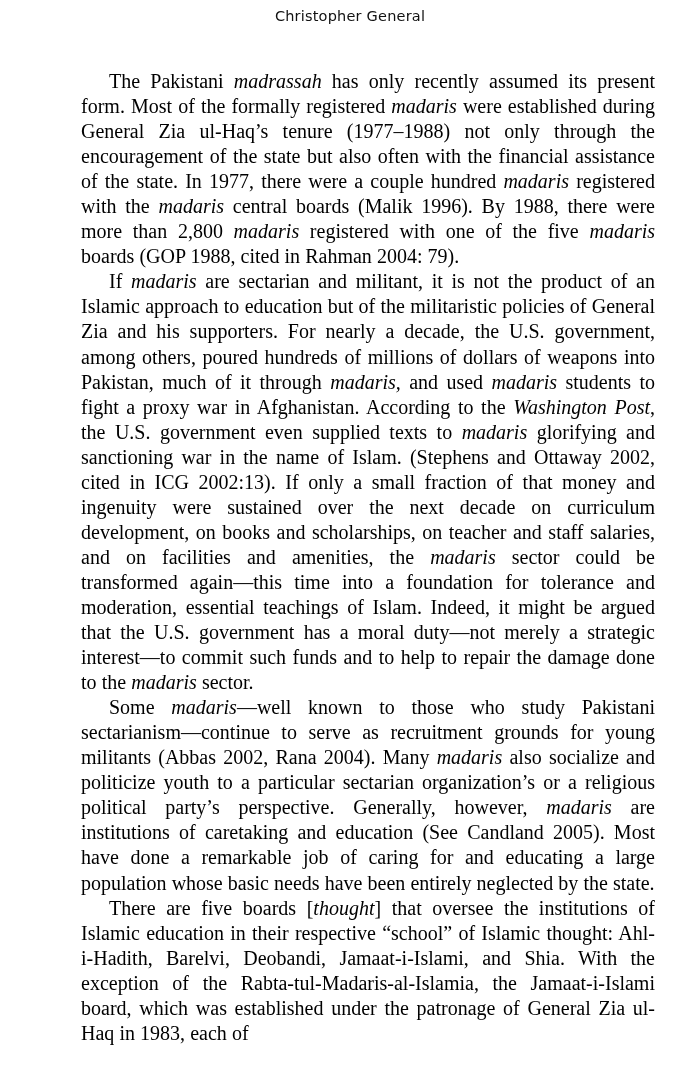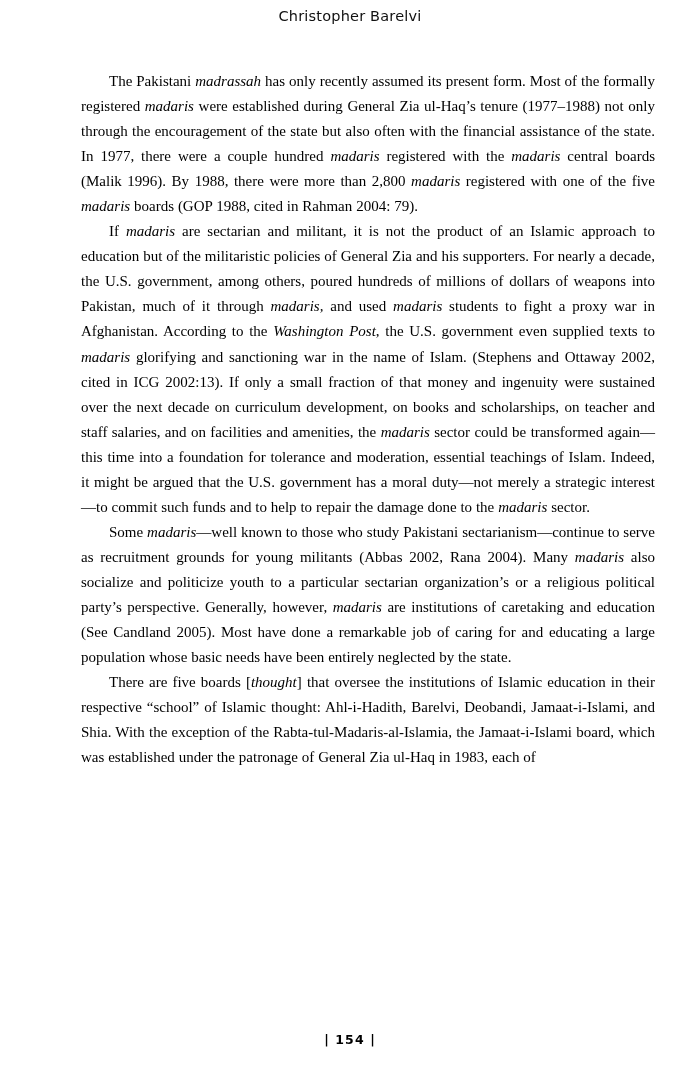"Christopher Barelvi" div.running-head { text: Barelvi -> General }
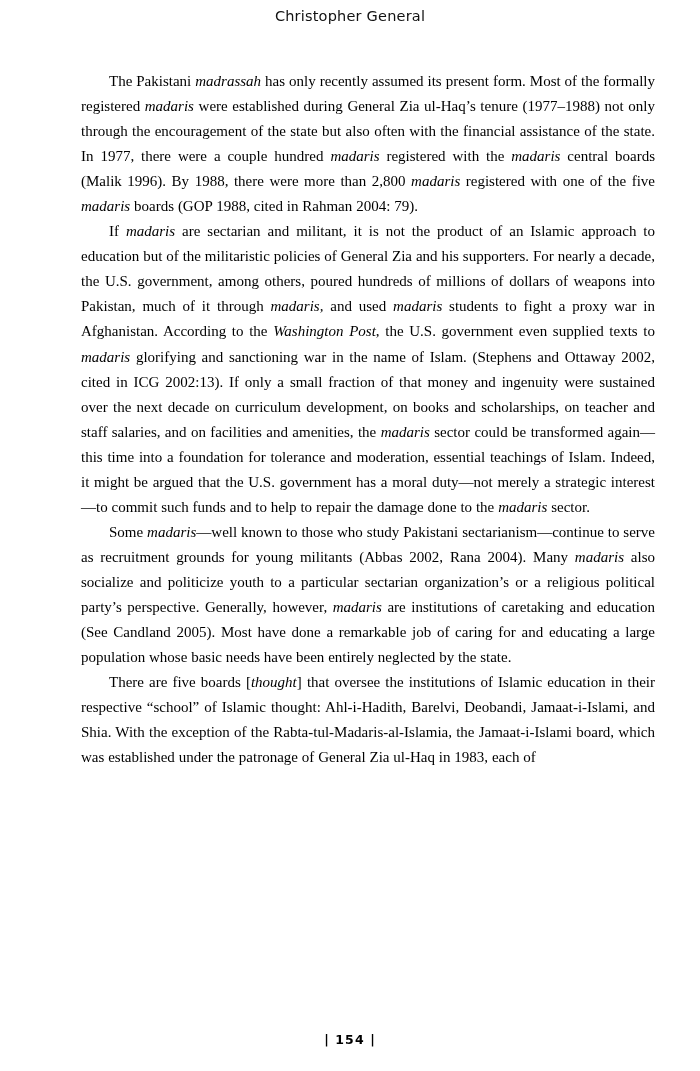"The Pakistani madrassah has only" p.para { font-size: 15px -> 20px }
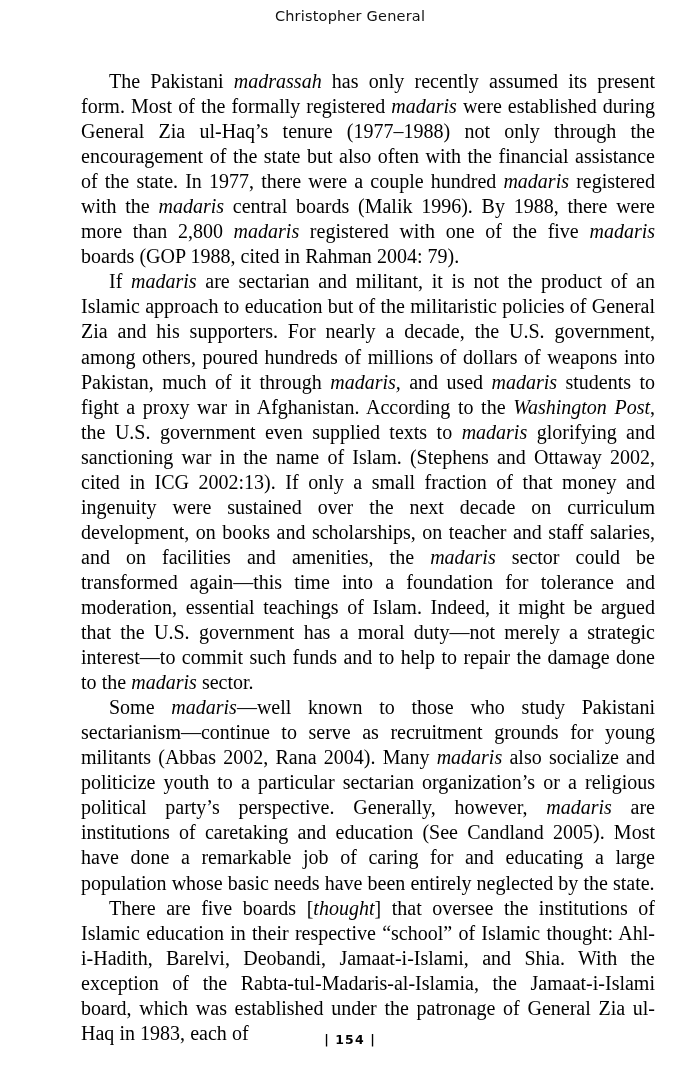"| 154 |" div.folio { html: <div>| 154 |</div> -> none }
